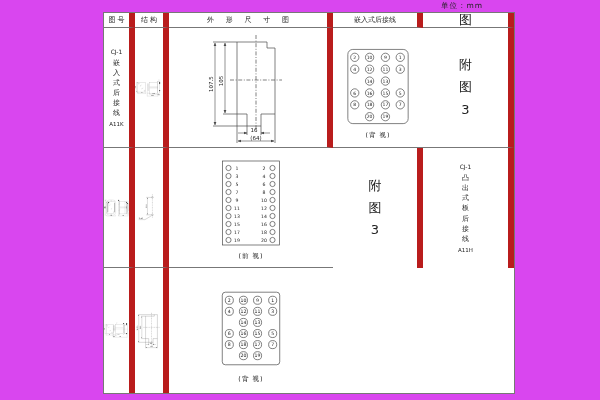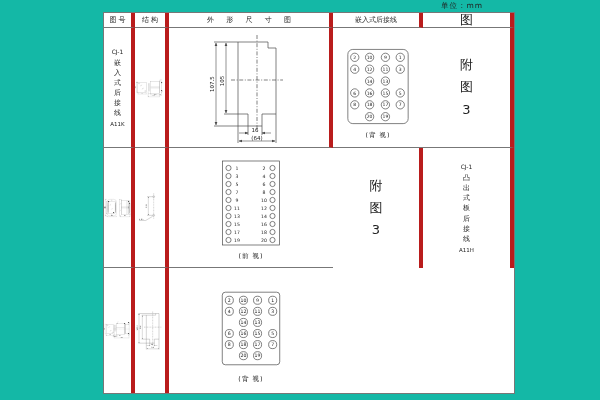"单位：mm" .page { background: #14b8a6 -> #d946ef }
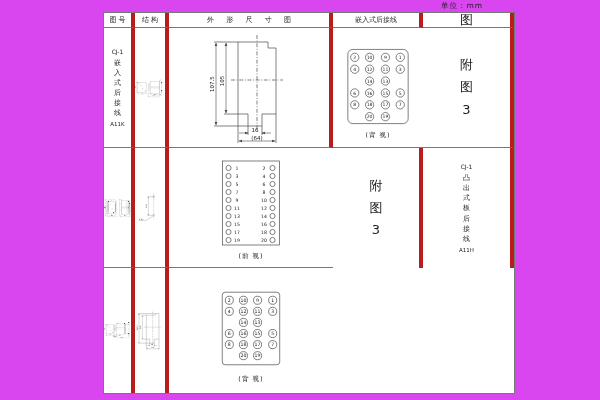"图 号" .c { border-right: 4px solid #b91c1c -> 6px solid #b91c1c }
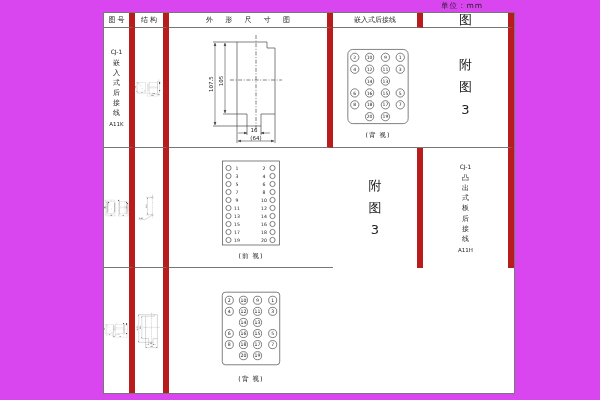"外 形 尺 寸 图" .sp { font-family: none -> Liberation Serif, serif }
